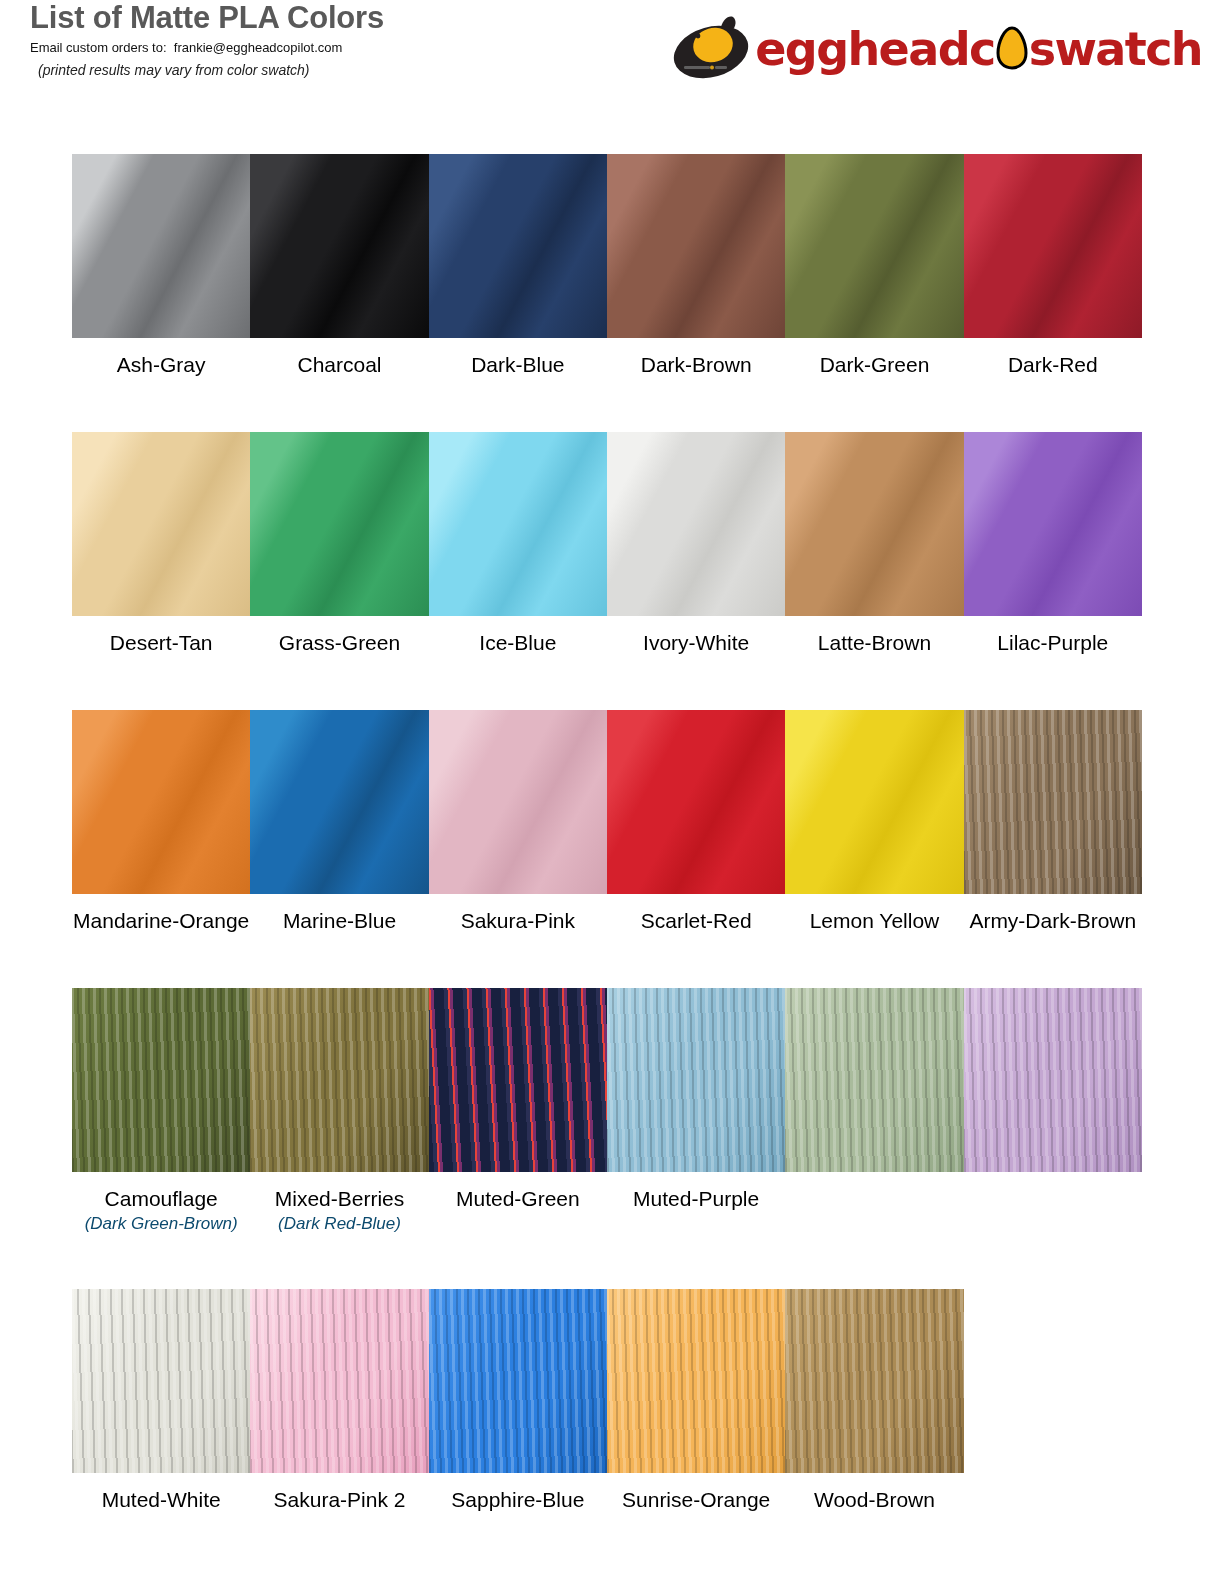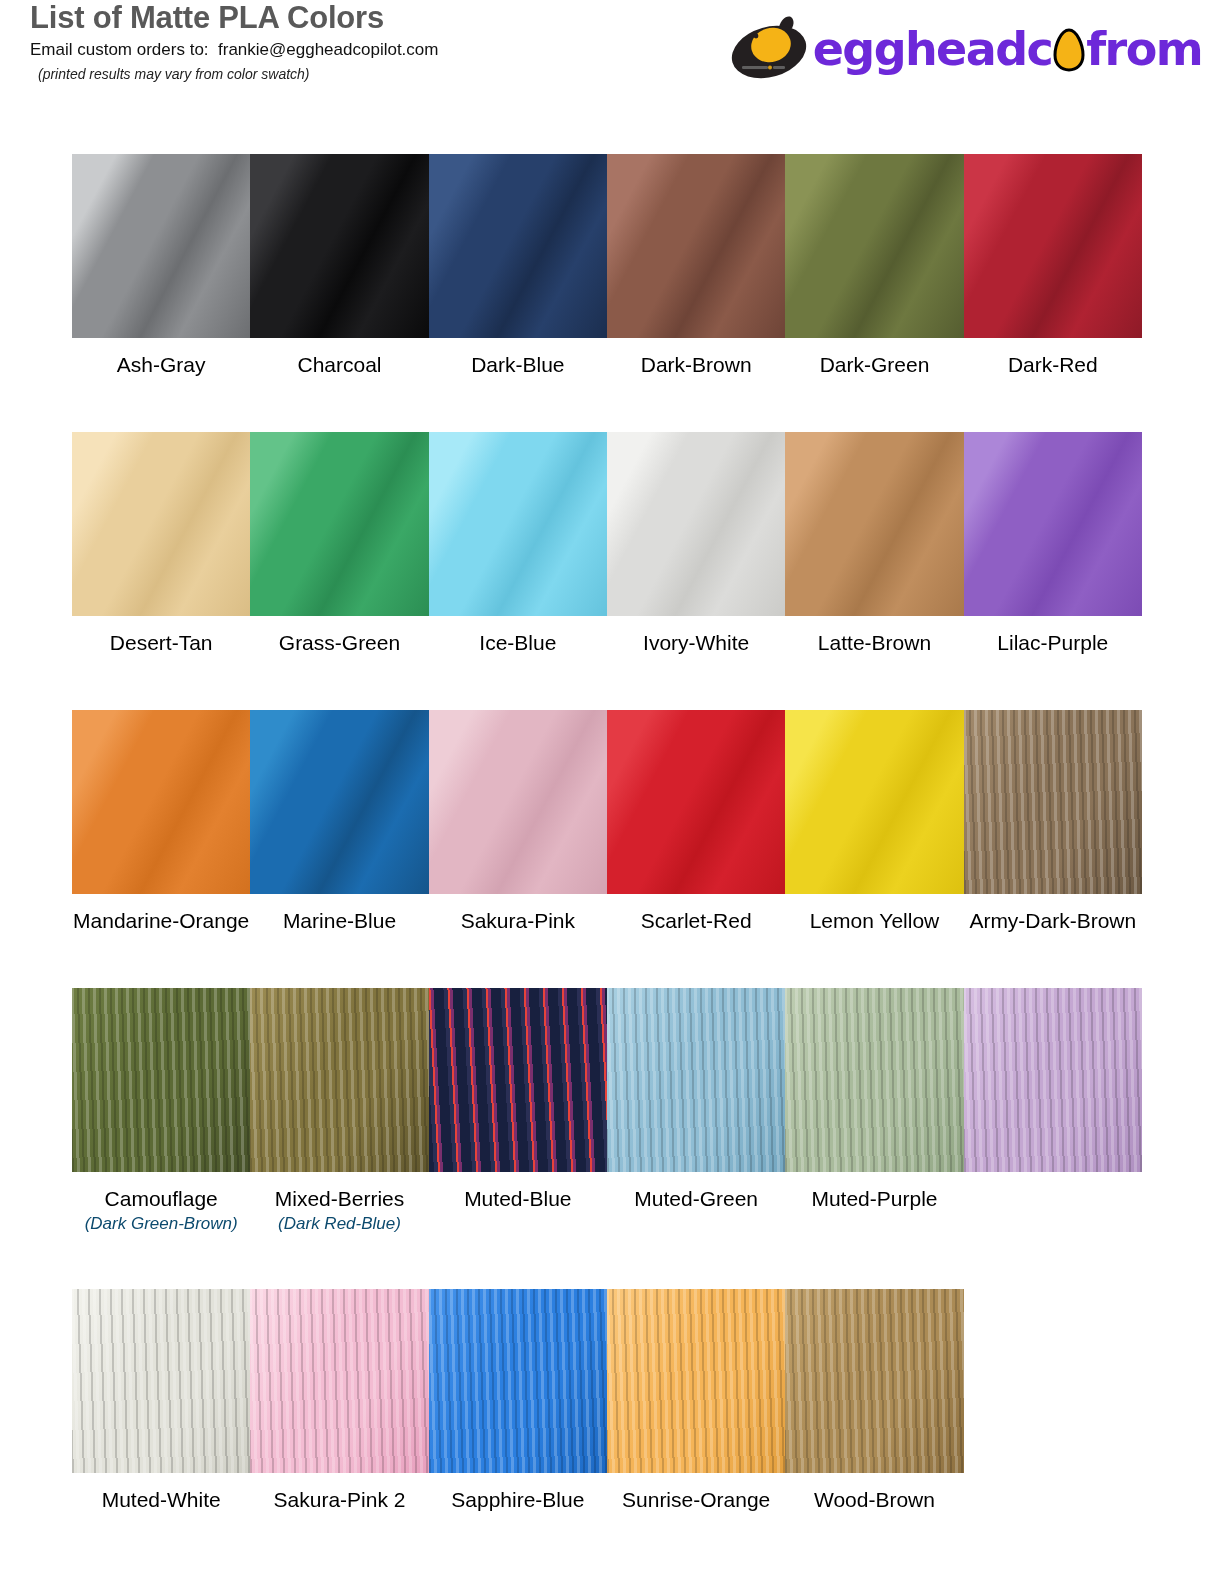"Email custom orders to:" .email-line { font-size: 17px -> 13px }
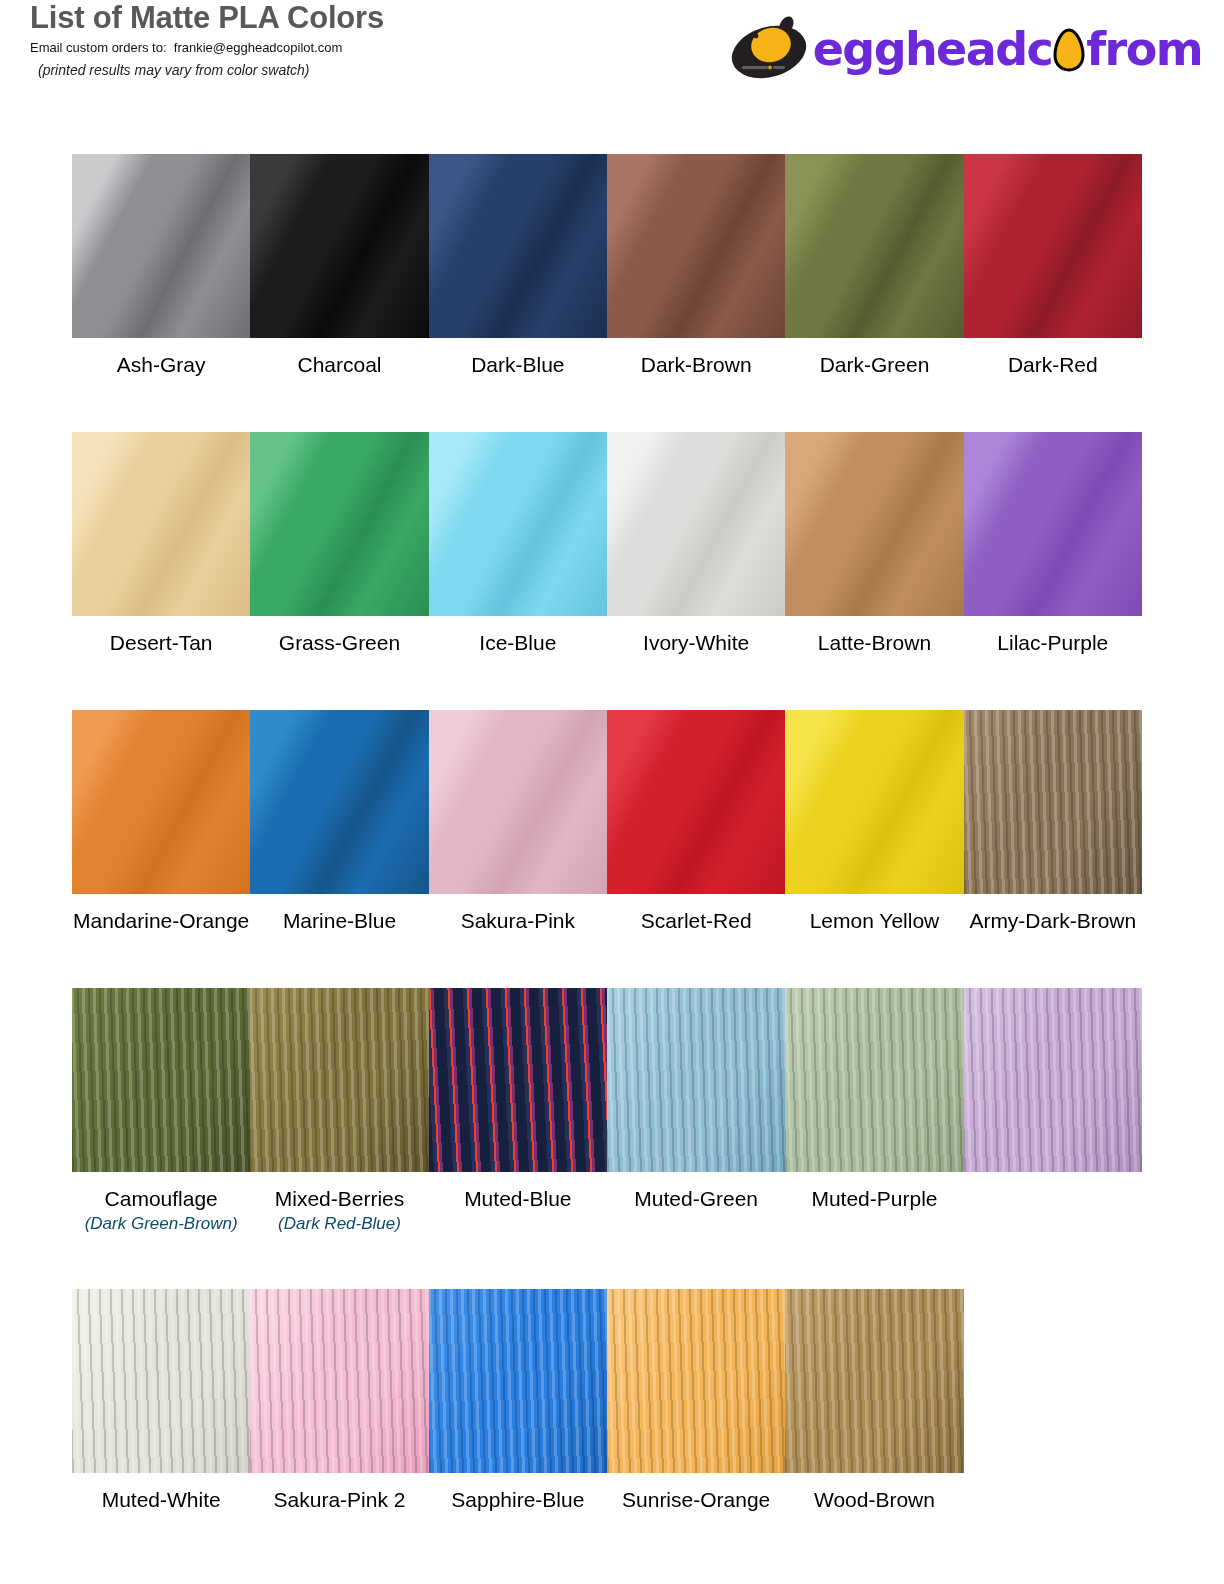"egghead" .logo-word { align-items: center -> flex-start; color: #6d28d9 -> #b91c1c }
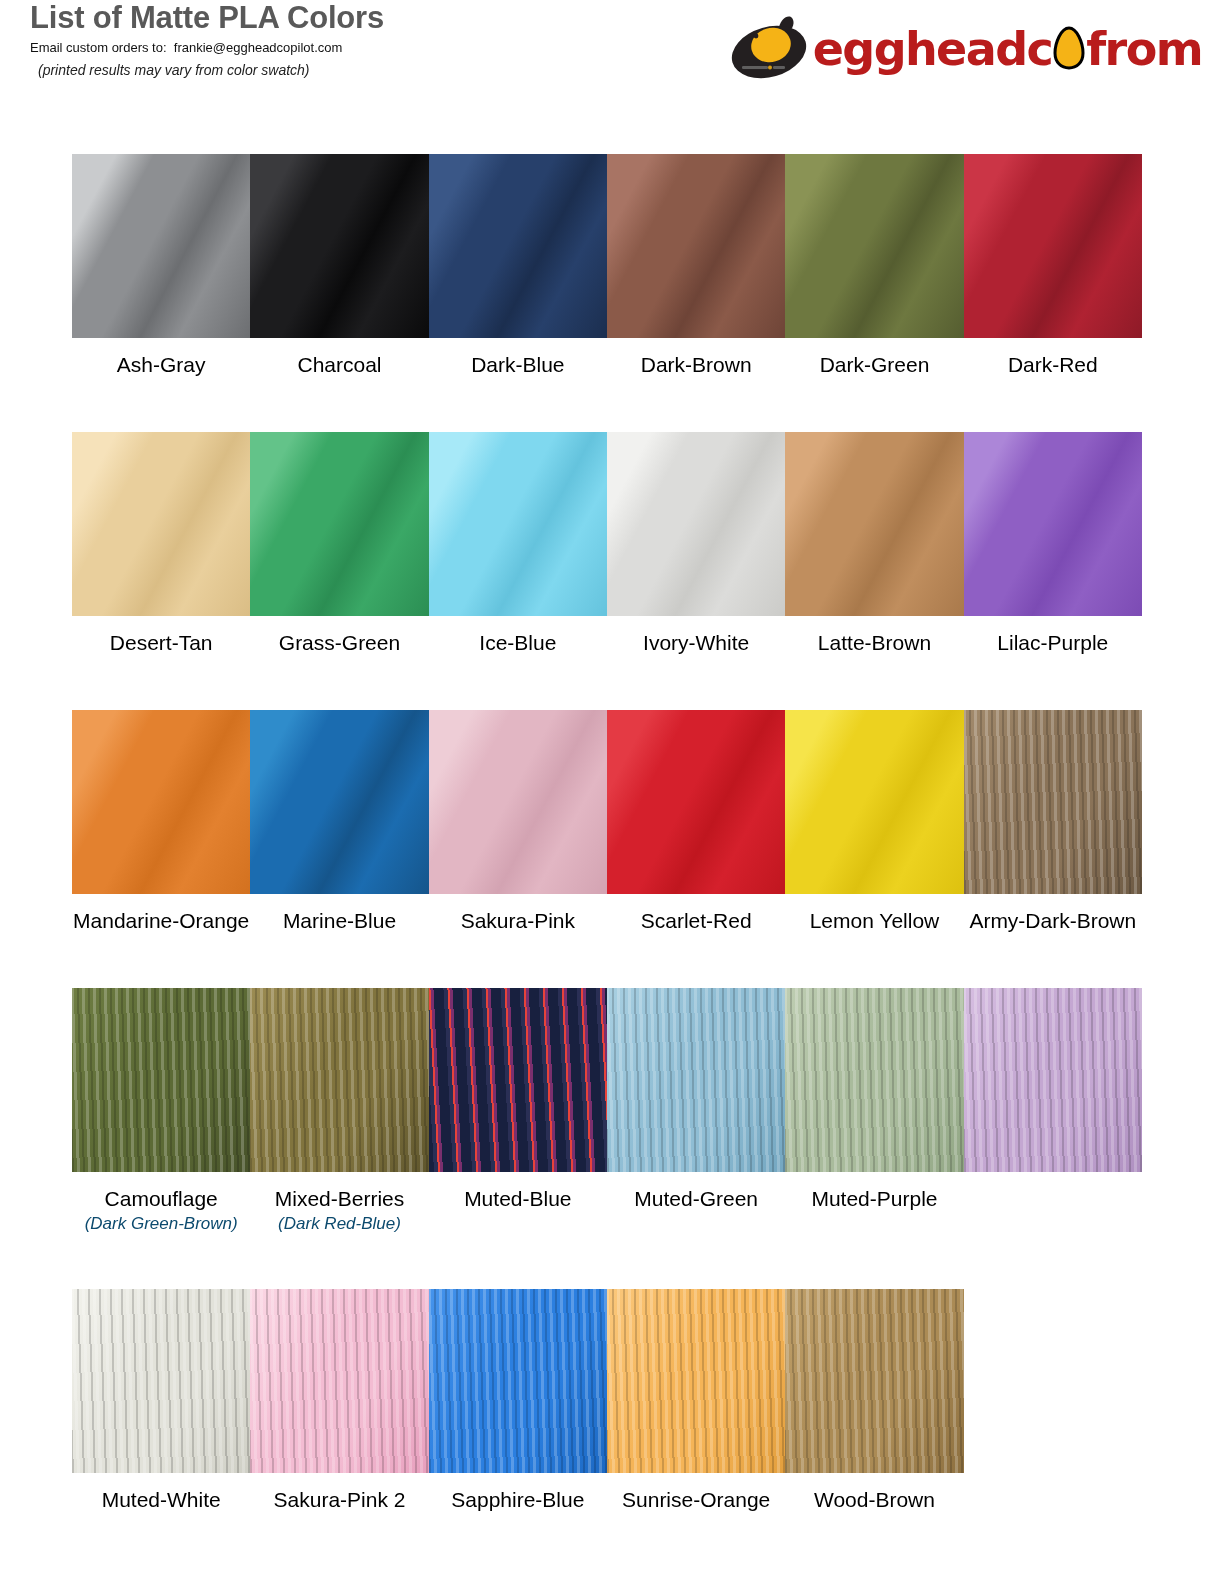"from" span { text: from -> swatch }
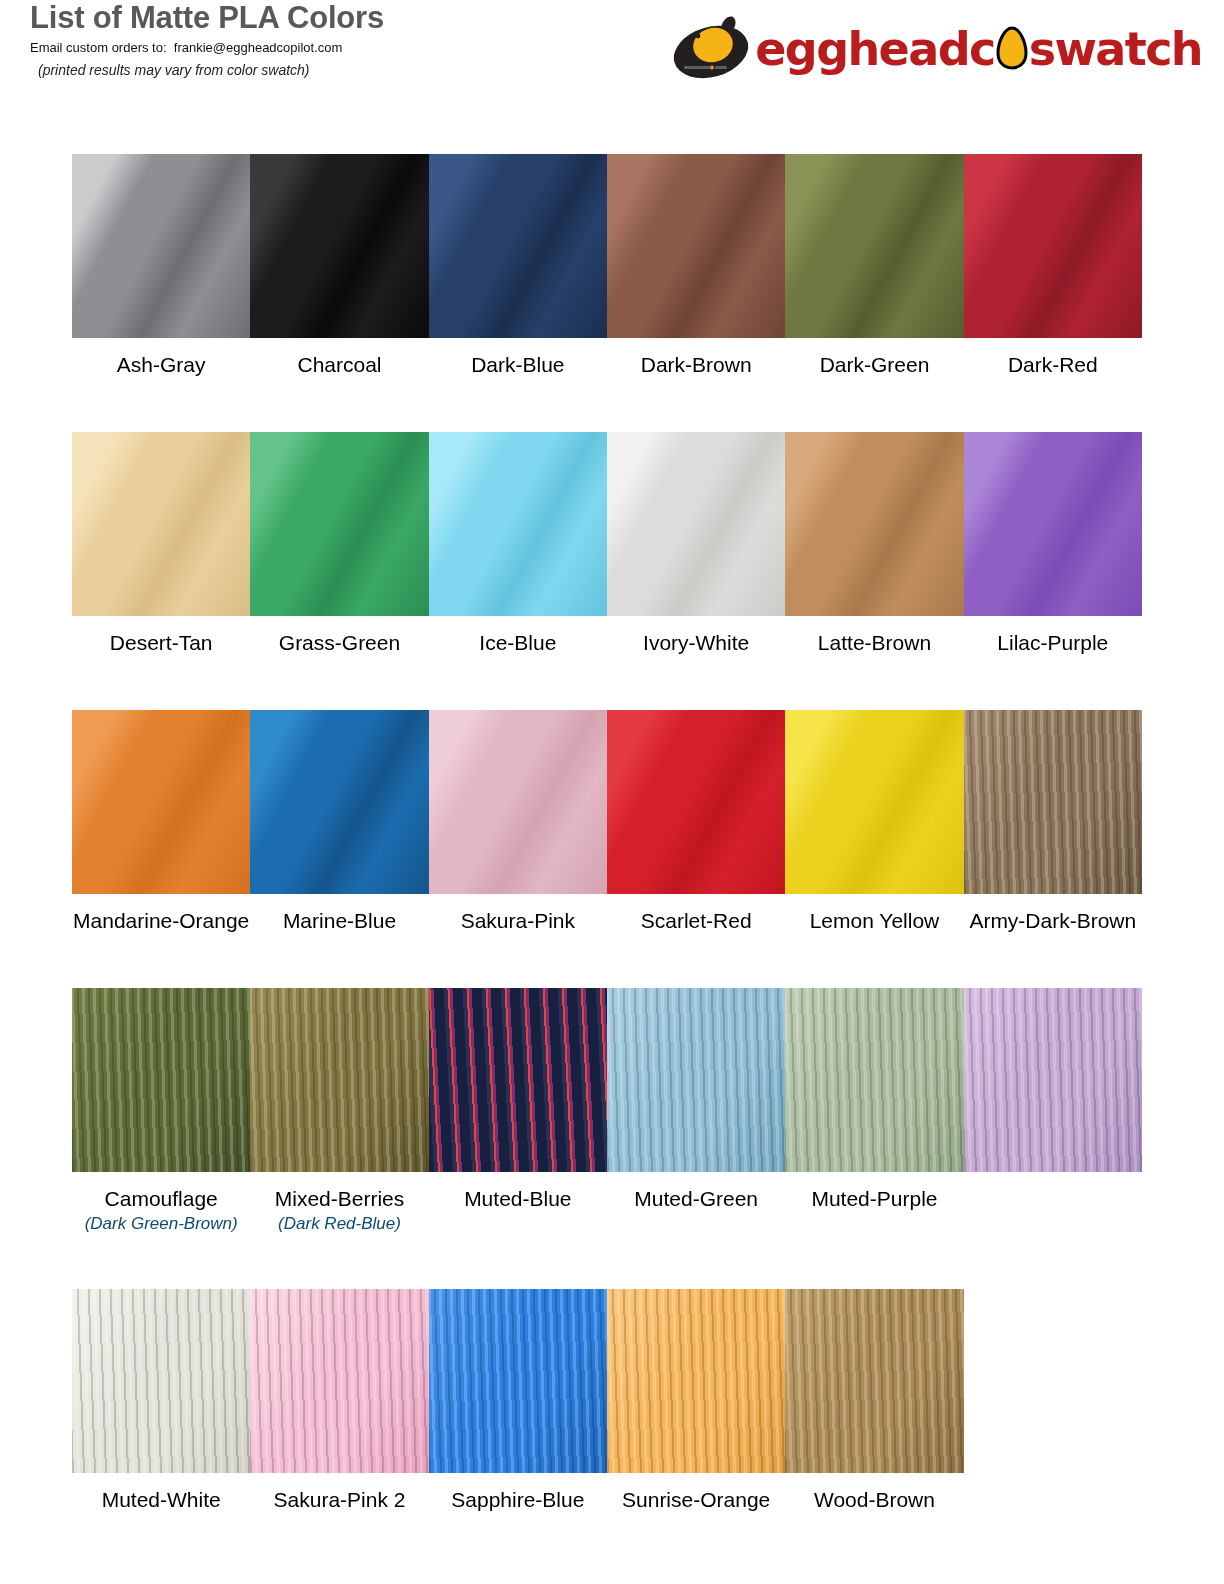"Muted-Blue" div.label-cell { html: <div> <div>Muted-Blue</div> </div> -> none }
